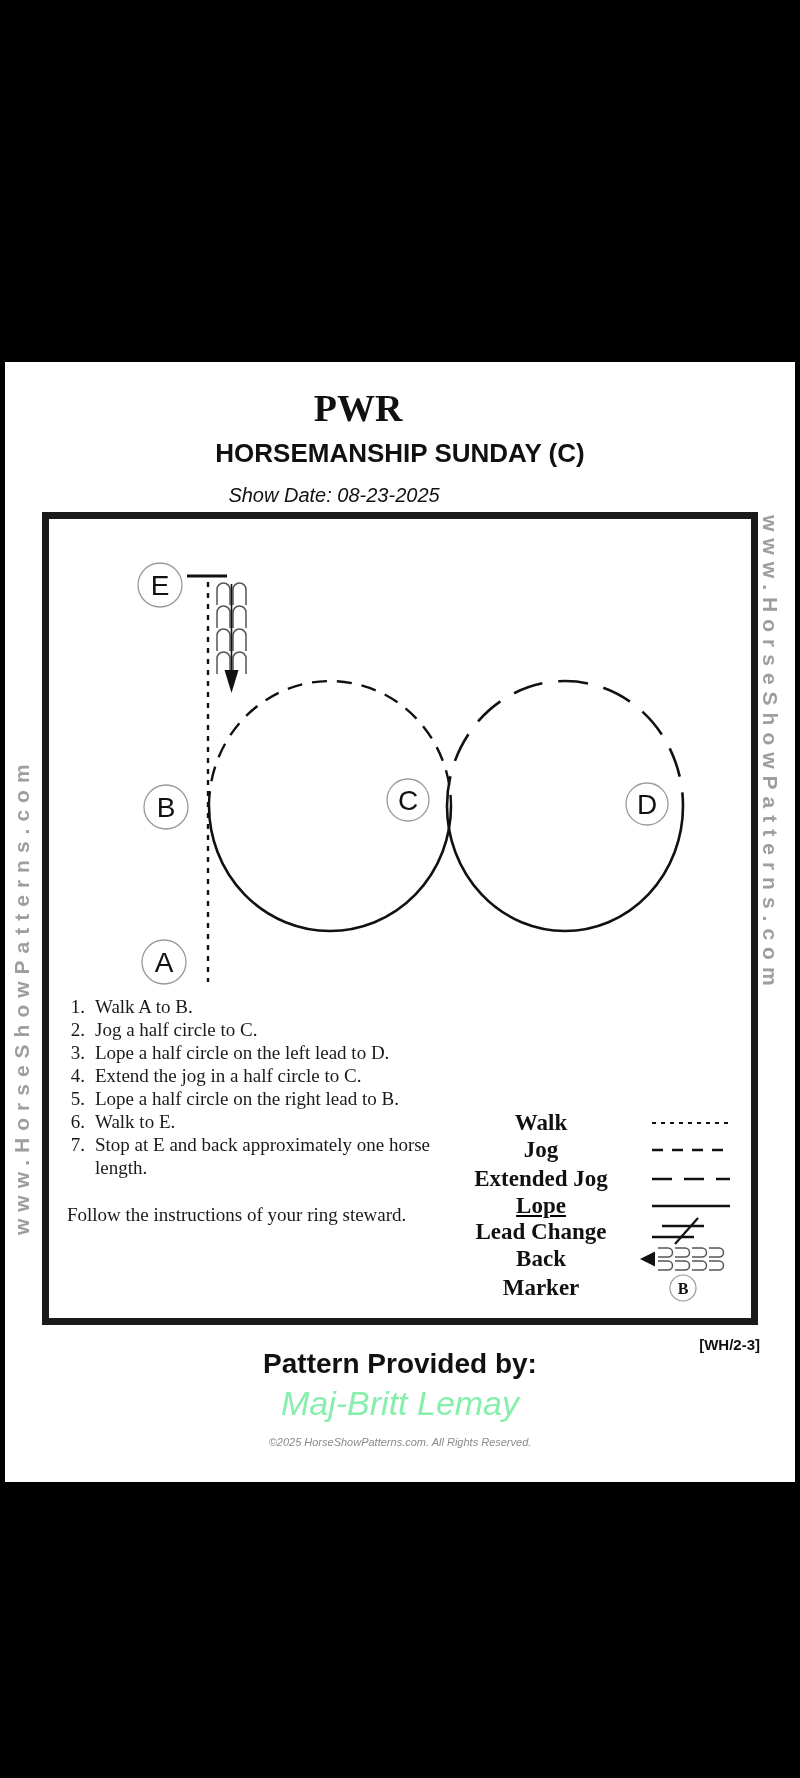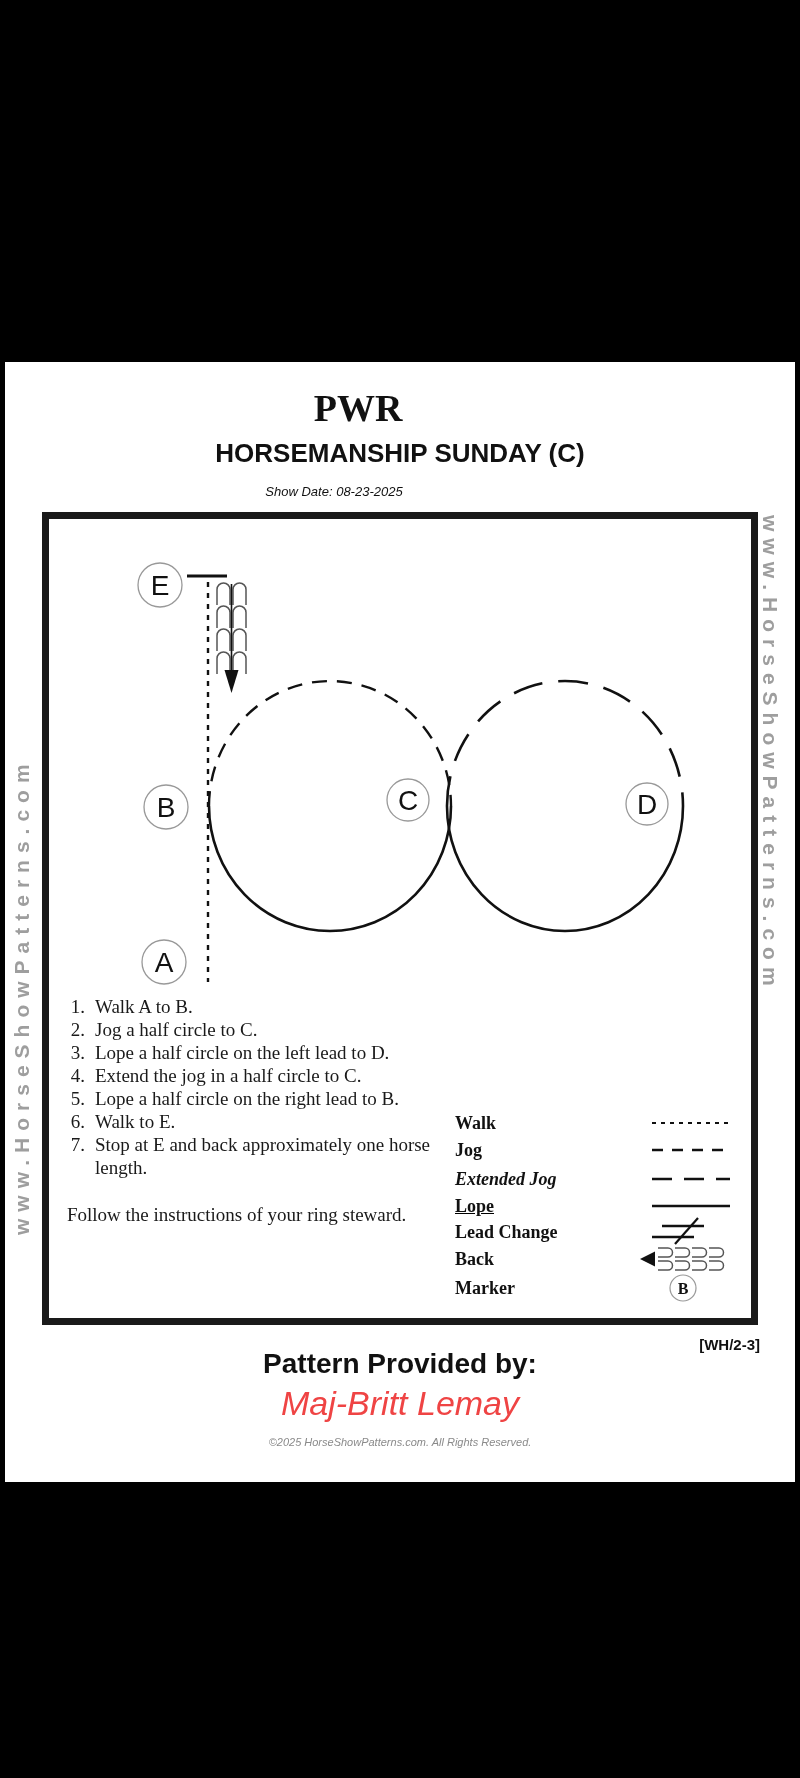"Show Date: 08-23-2025" .showdate { font-size: 13px -> 20px }
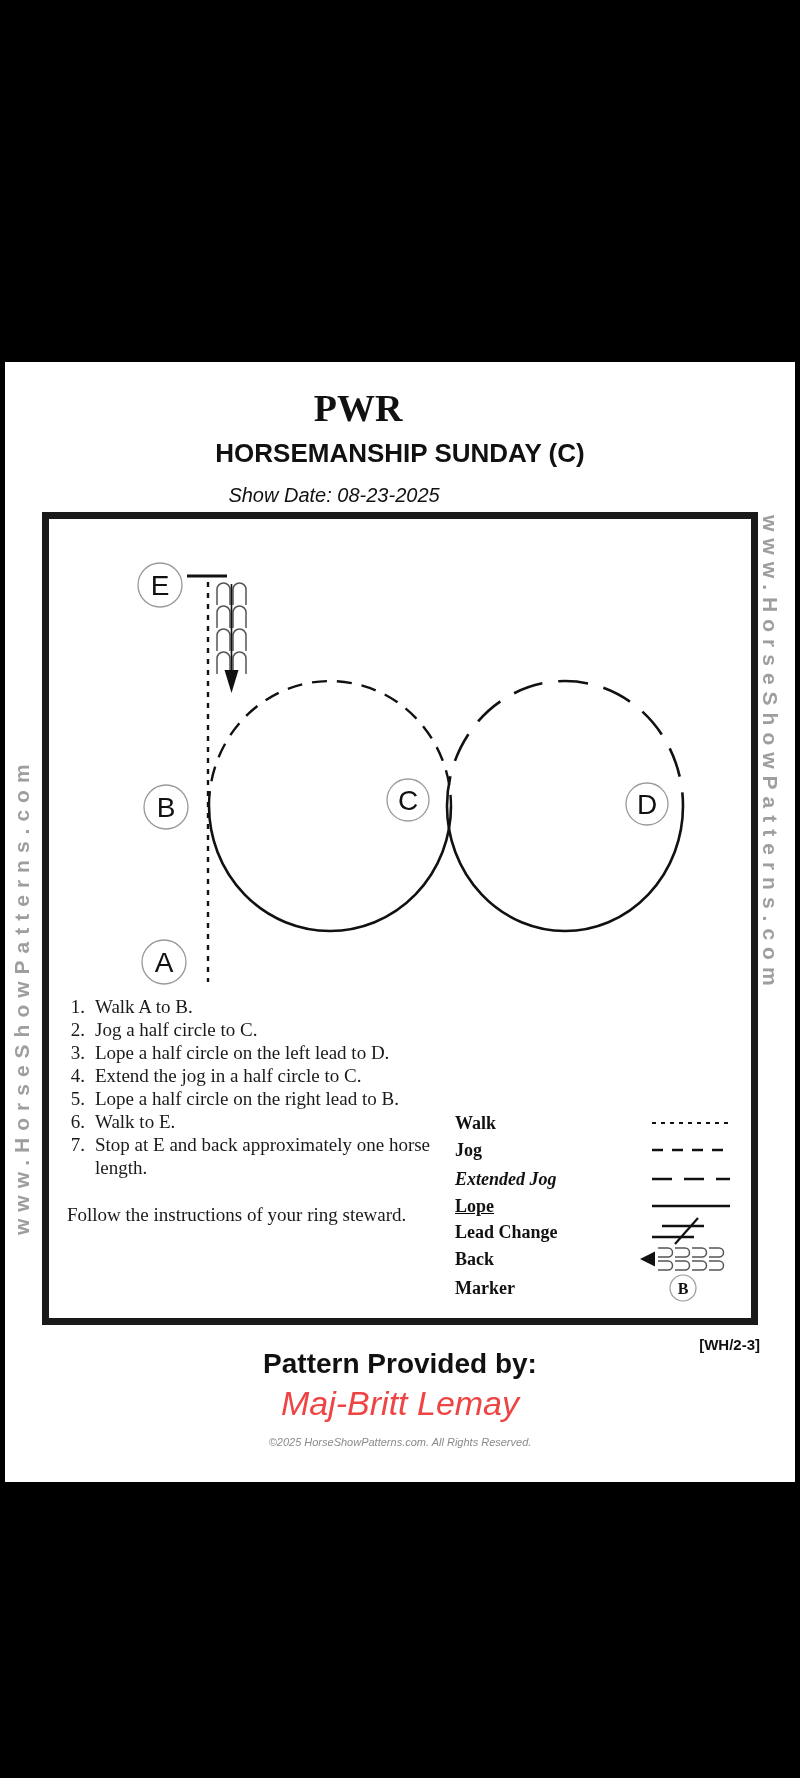"Walk" .legend-label { font-size: 18px -> 23px; text-align: left -> center }
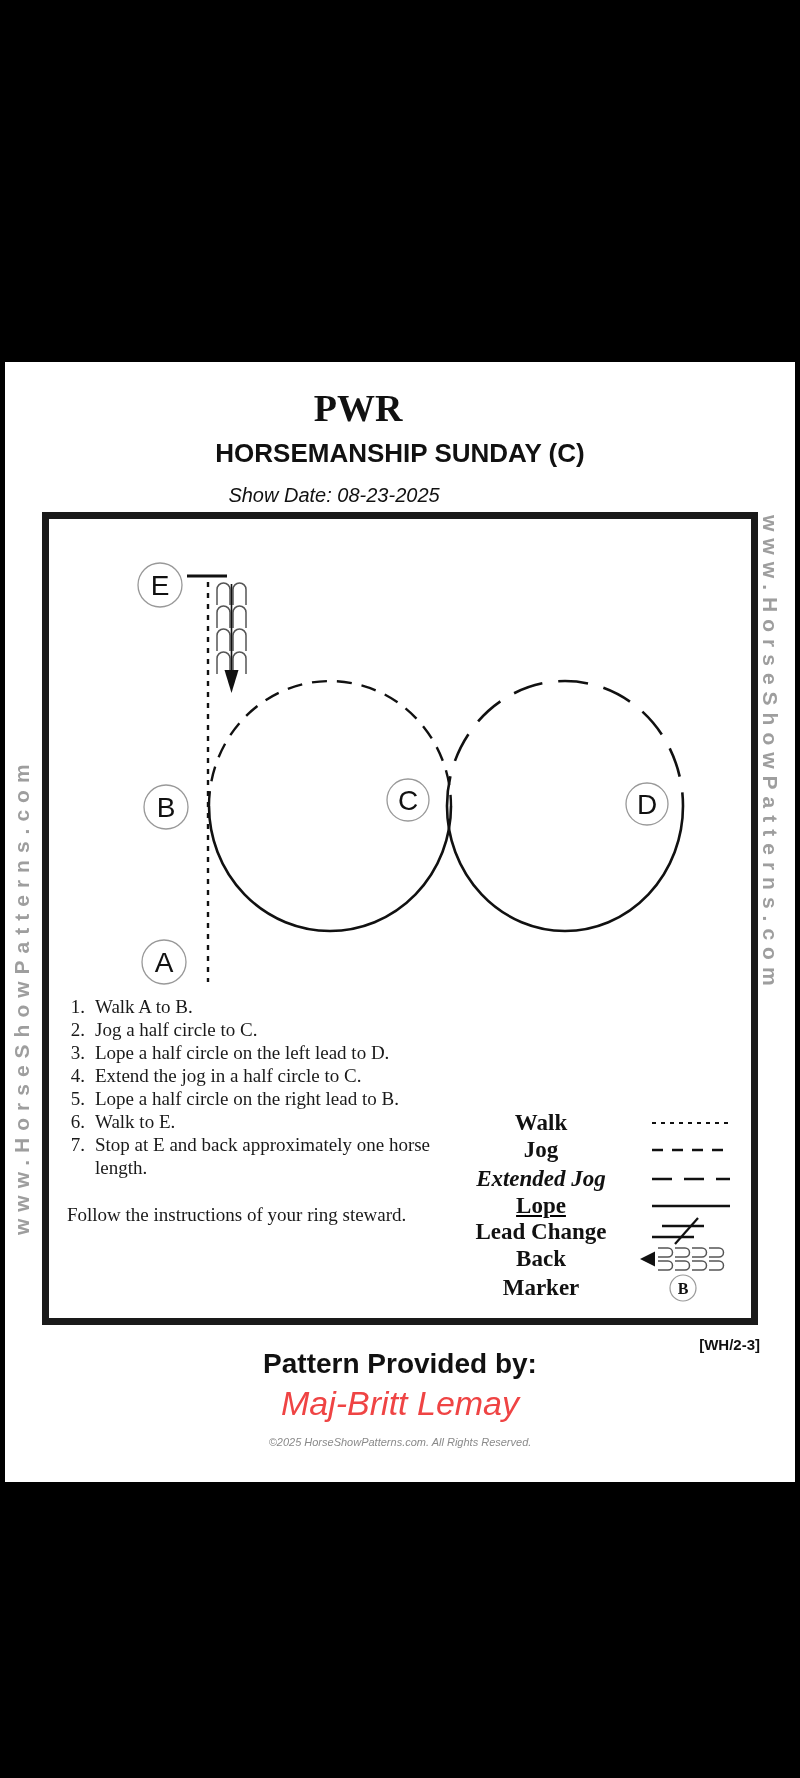"Extended Jog" div.legend-row { font-style: italic -> none }
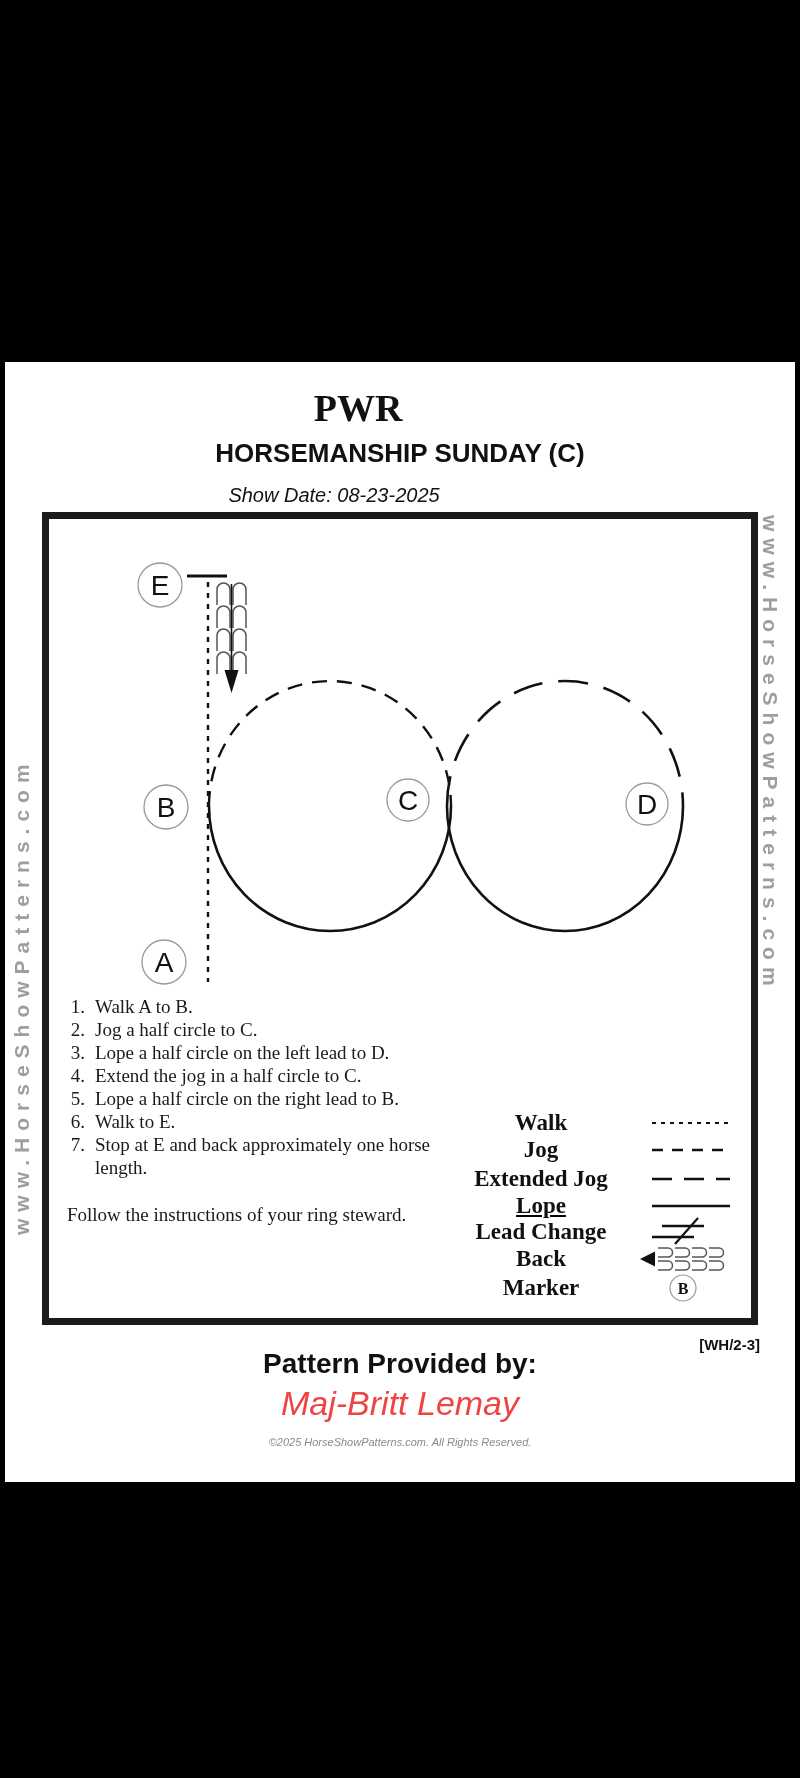"Maj-Britt Lemay" .providername { color: #ef4444 -> #86efac }
